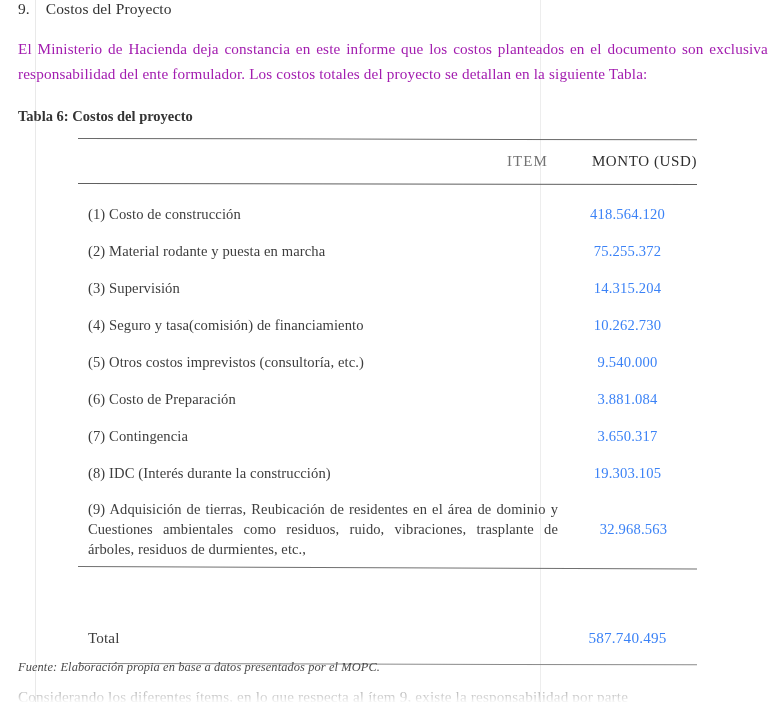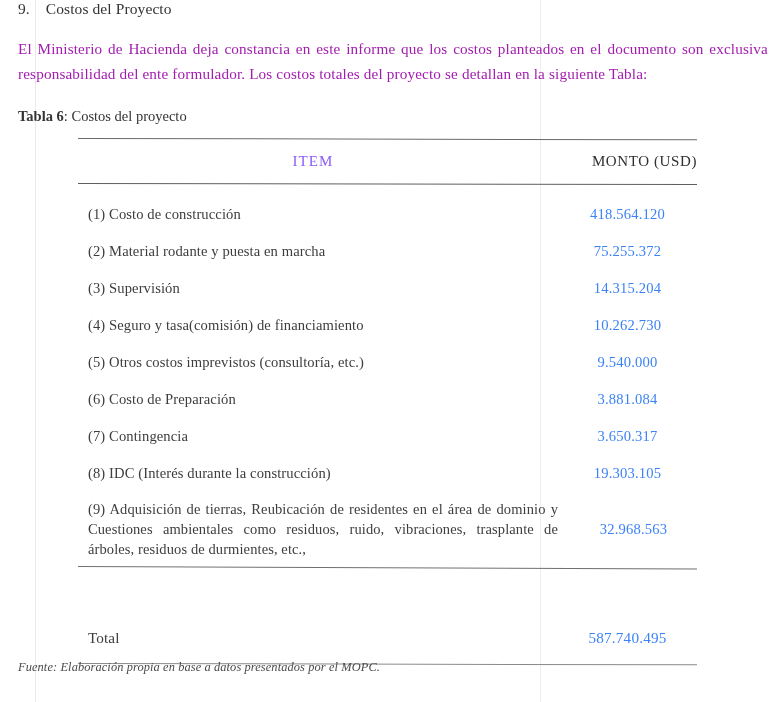": Costos del proyecto" .table-caption .cap-rest { font-weight: normal -> bold }
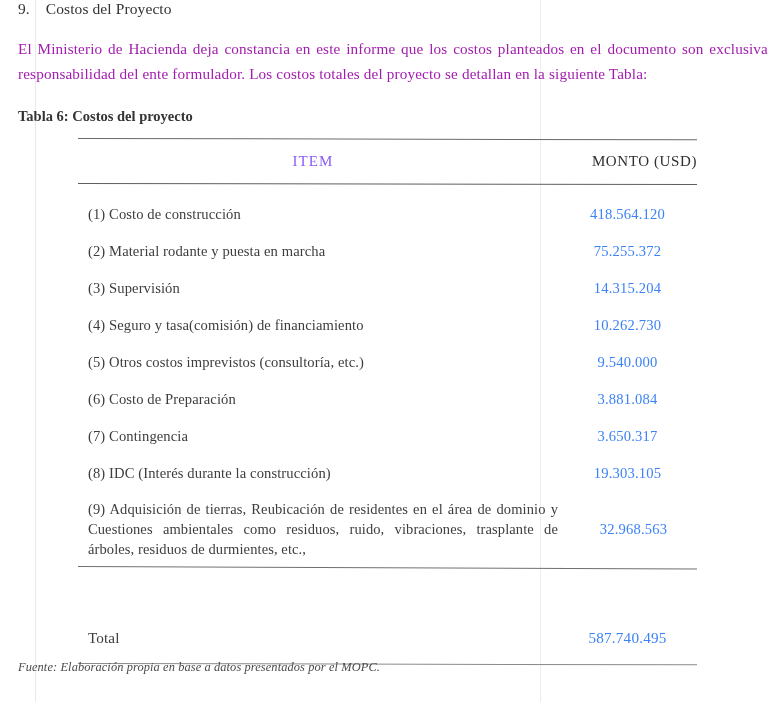"ITEM" .th-item { color: #8b5cf6 -> #737373; text-align: center -> right }
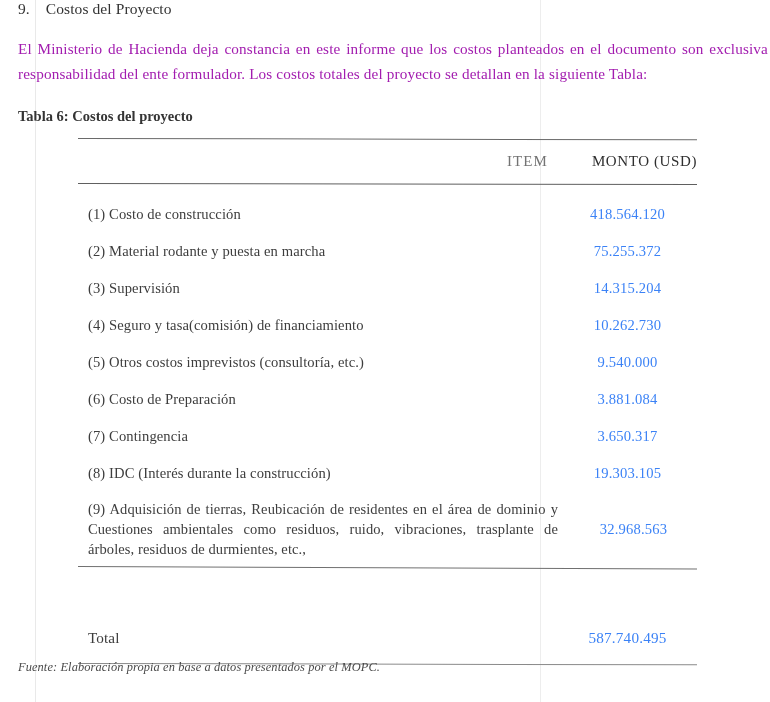"Considerando los diferentes ítems, en" div.clipped-line { html: none -> <div> <span>Considerando los diferentes ítems, en lo que respecta al ítem 9, existe la responsabilidad por parte</span> </div> }
